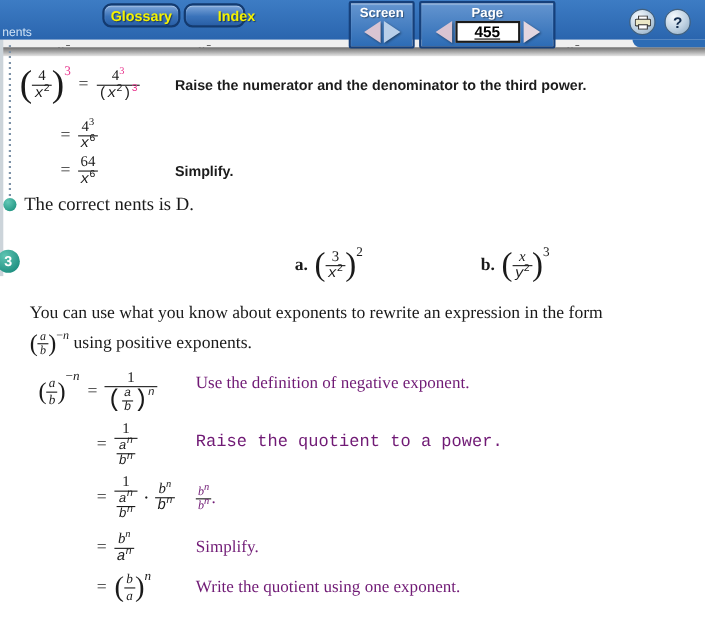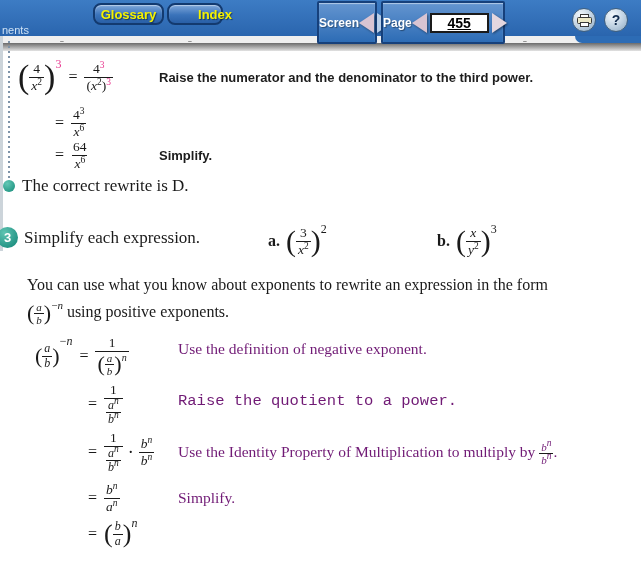"Screen" .nav-panel { flex-direction: row -> column }
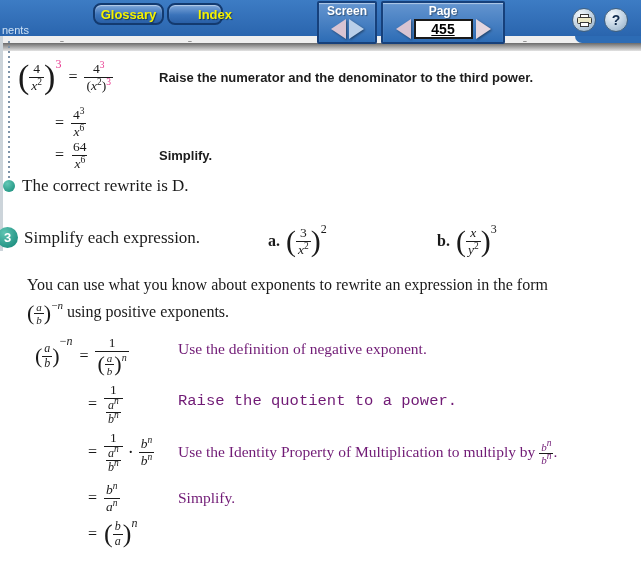"x2" .frac .den { font-family: none -> Liberation Mono, monospace }
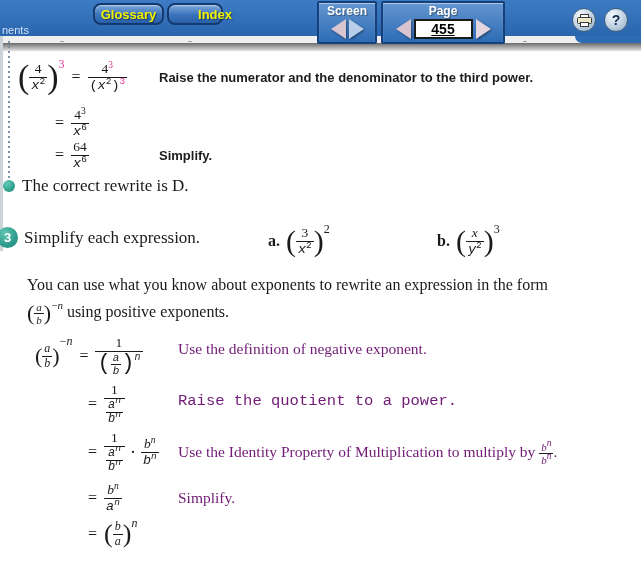"The correct rewrite is D." div.answer-text { text: rewrite -> nents }
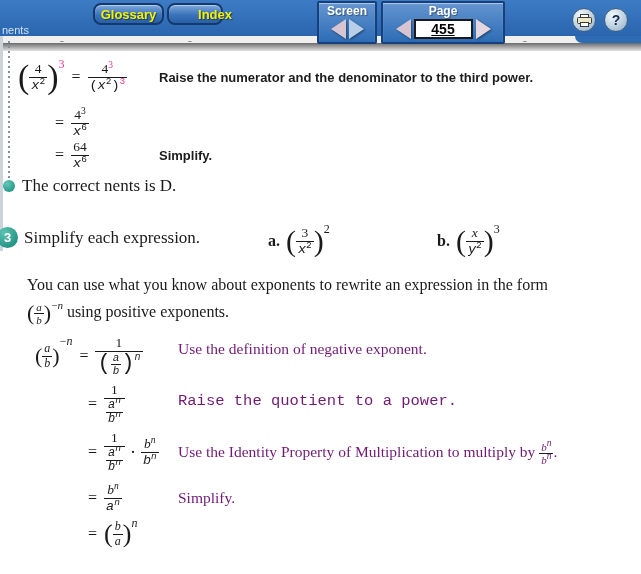"Simplify each expression." div.prompt { html: <div>Simplify each expression.</div> -> none }
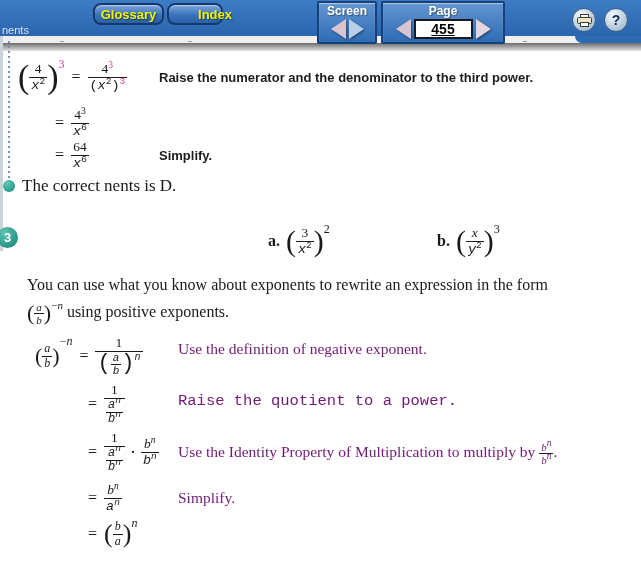"Use the Identity Property of" span { html: <span>Use the Identity Property of Multiplication to multiply by </span> -> none }
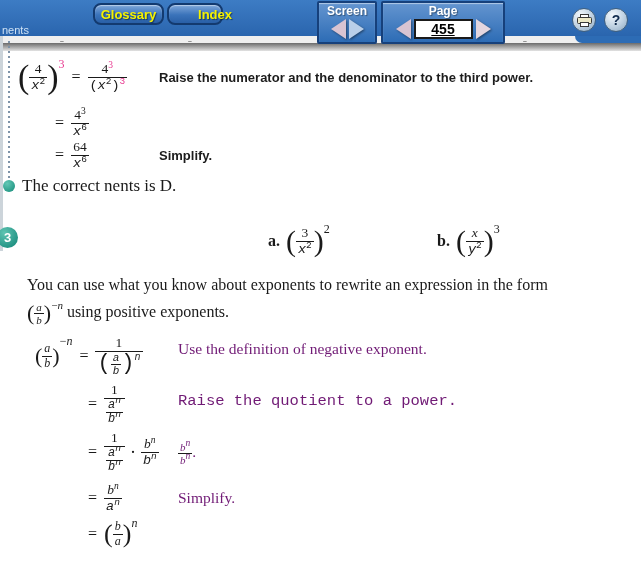"Write the quotient using one" div.expl-serif { html: none -> <div>Write the quotient using one exponent.</div> }
